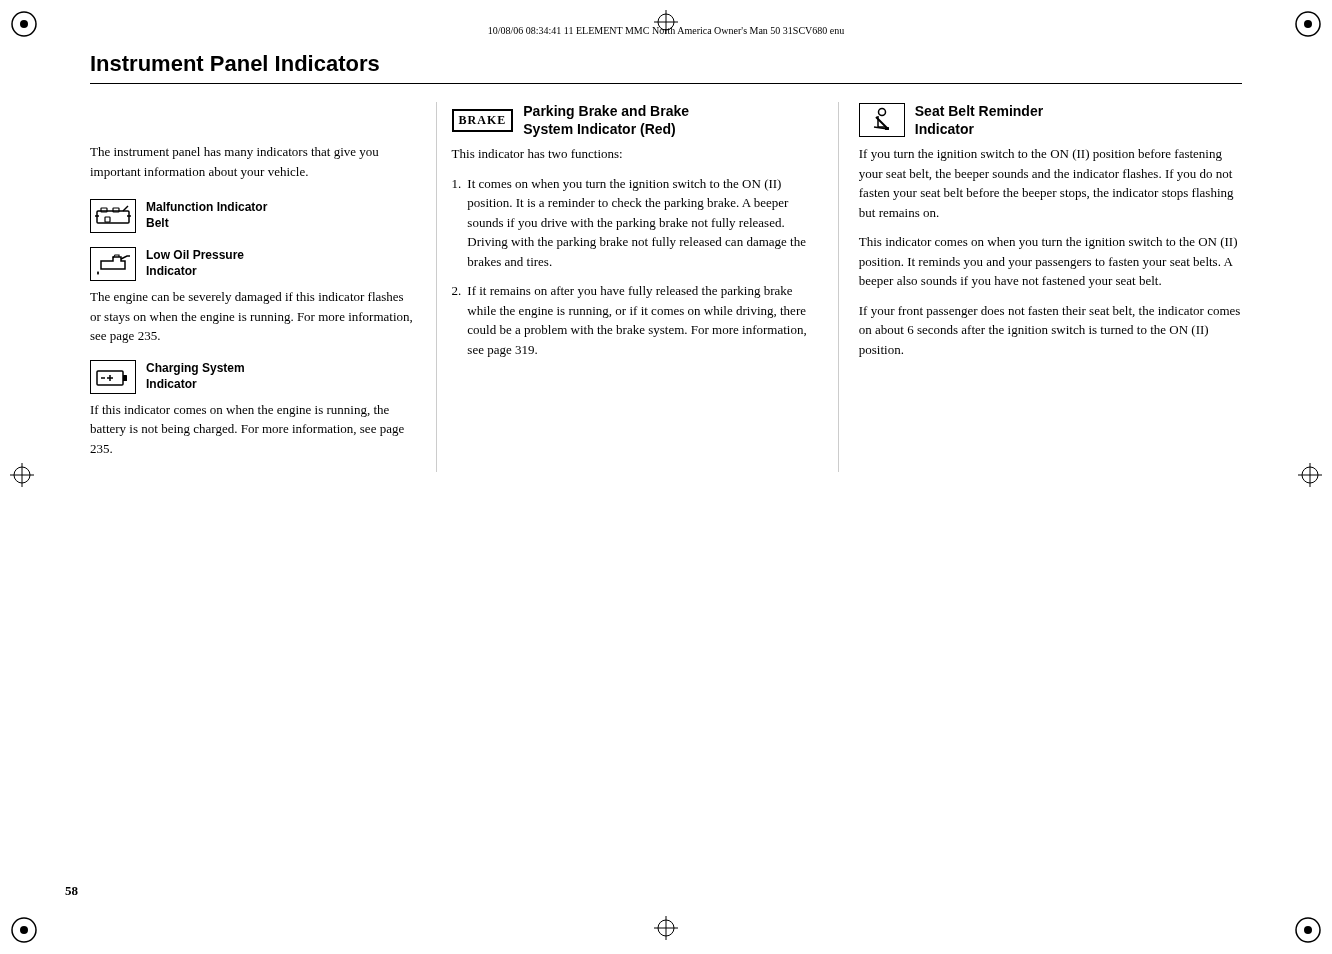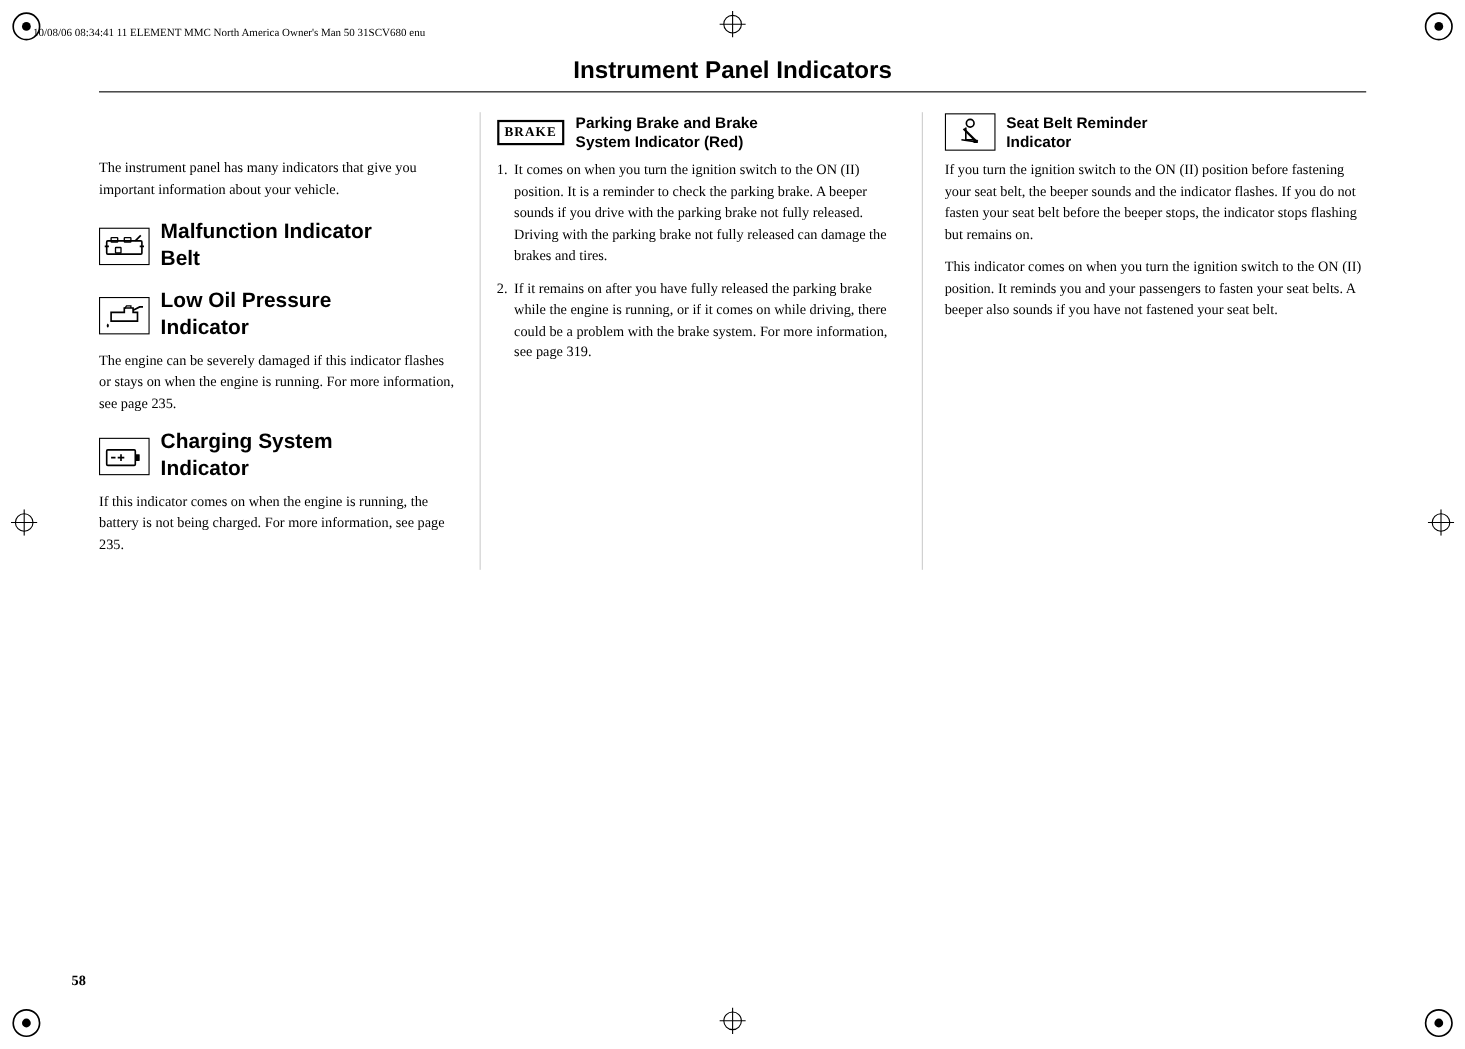"10/08/06 08:34:41 11 ELEMENT MMC" .header-line { text-align: none -> center }
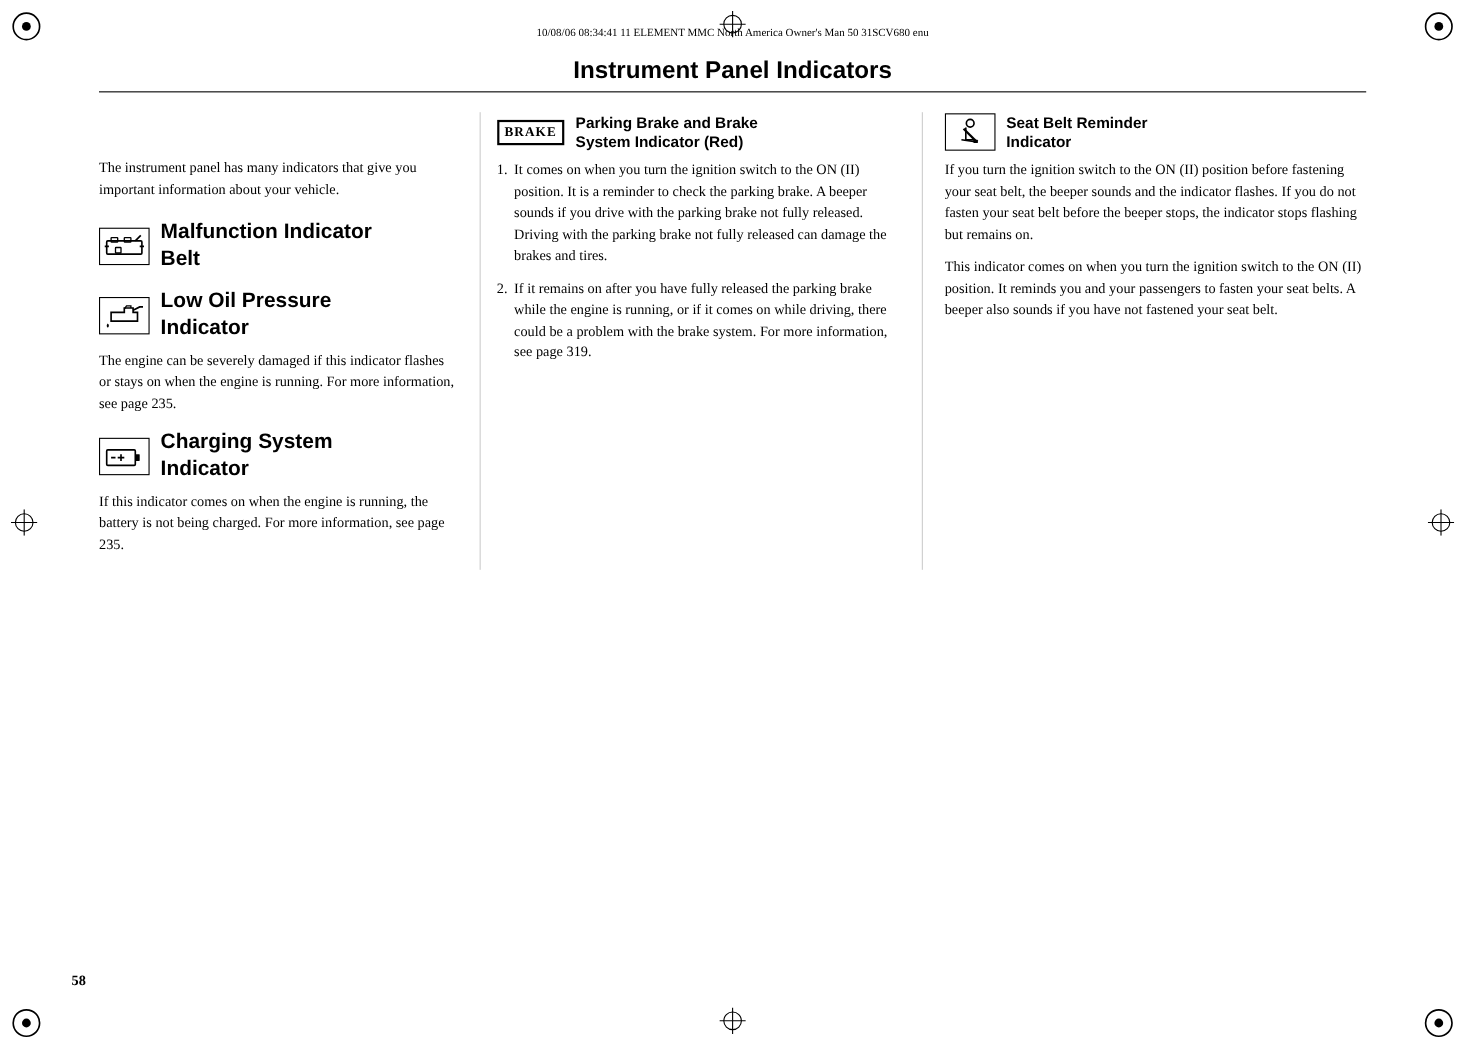"Instrument Panel Indicators" .page-title { text-align: center -> none }
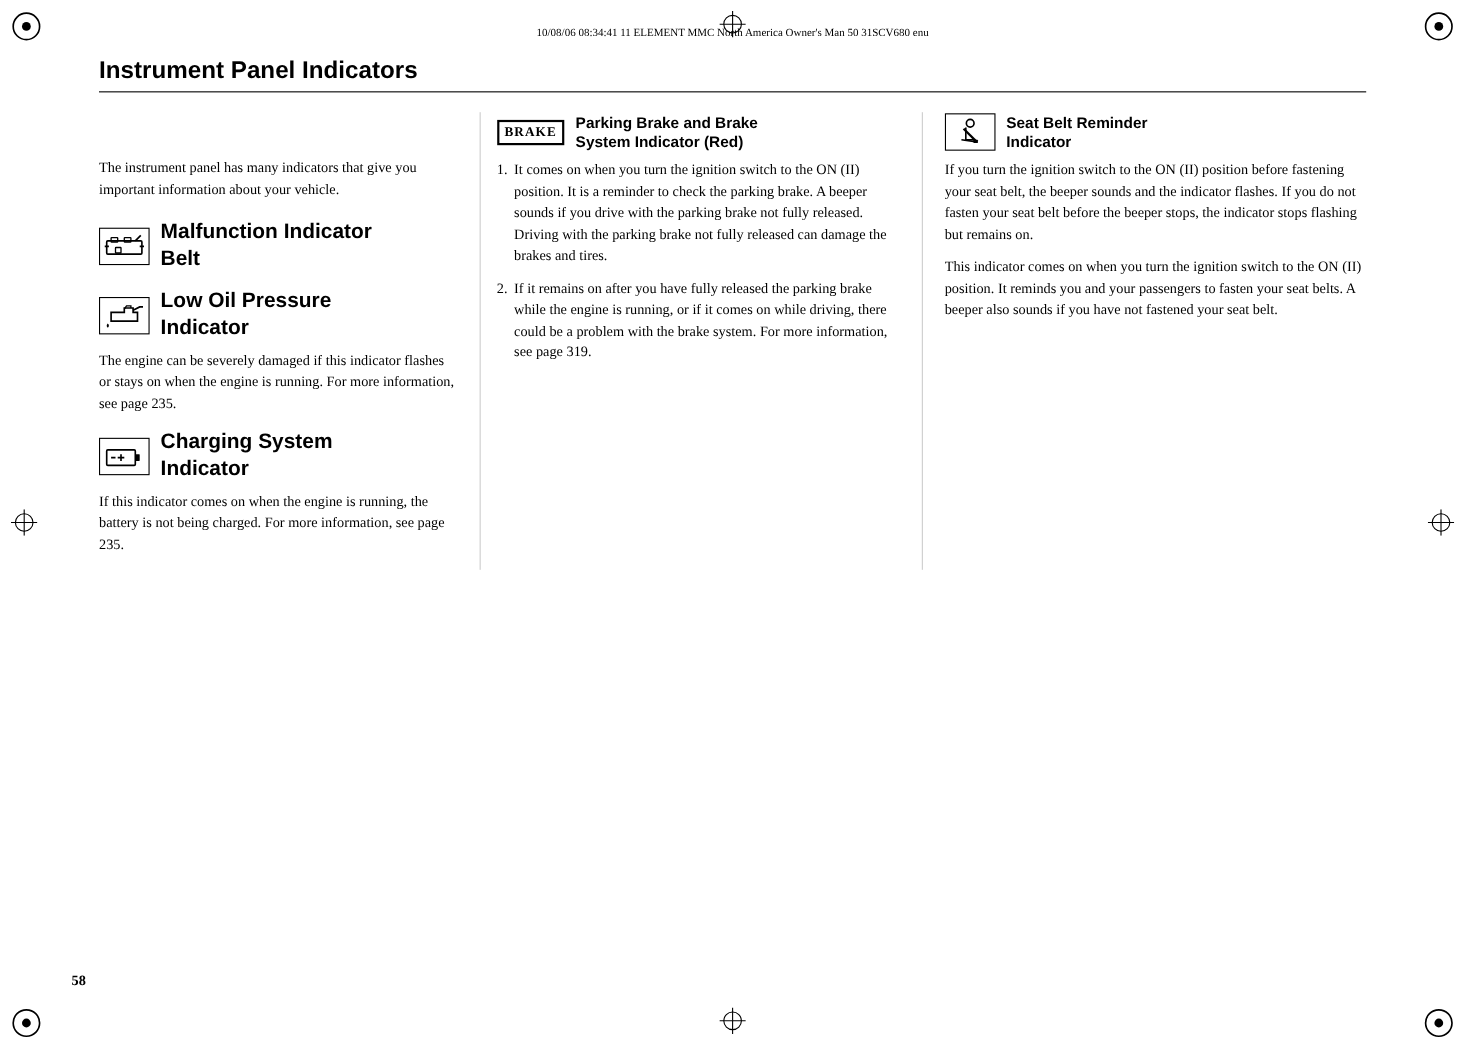"This indicator has two functions:" p.indicator-body { html: none -> <p>This indicator has two functions:</p> }
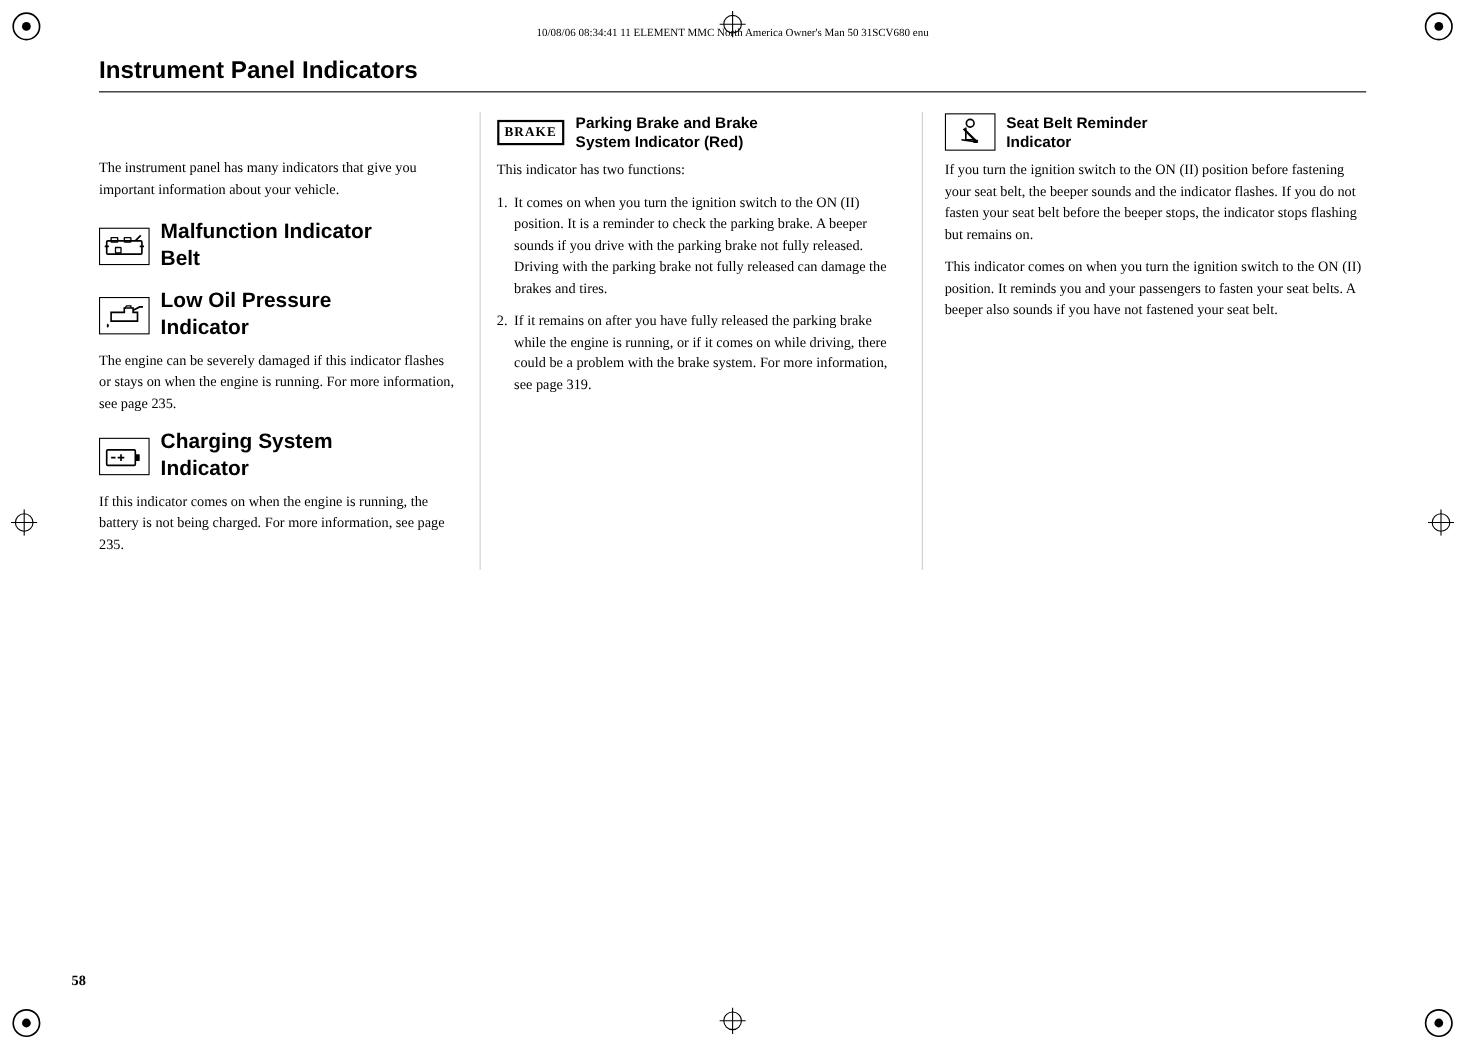"Malfunction Indicator" .indicator-title { font-size: 19px -> 12px }
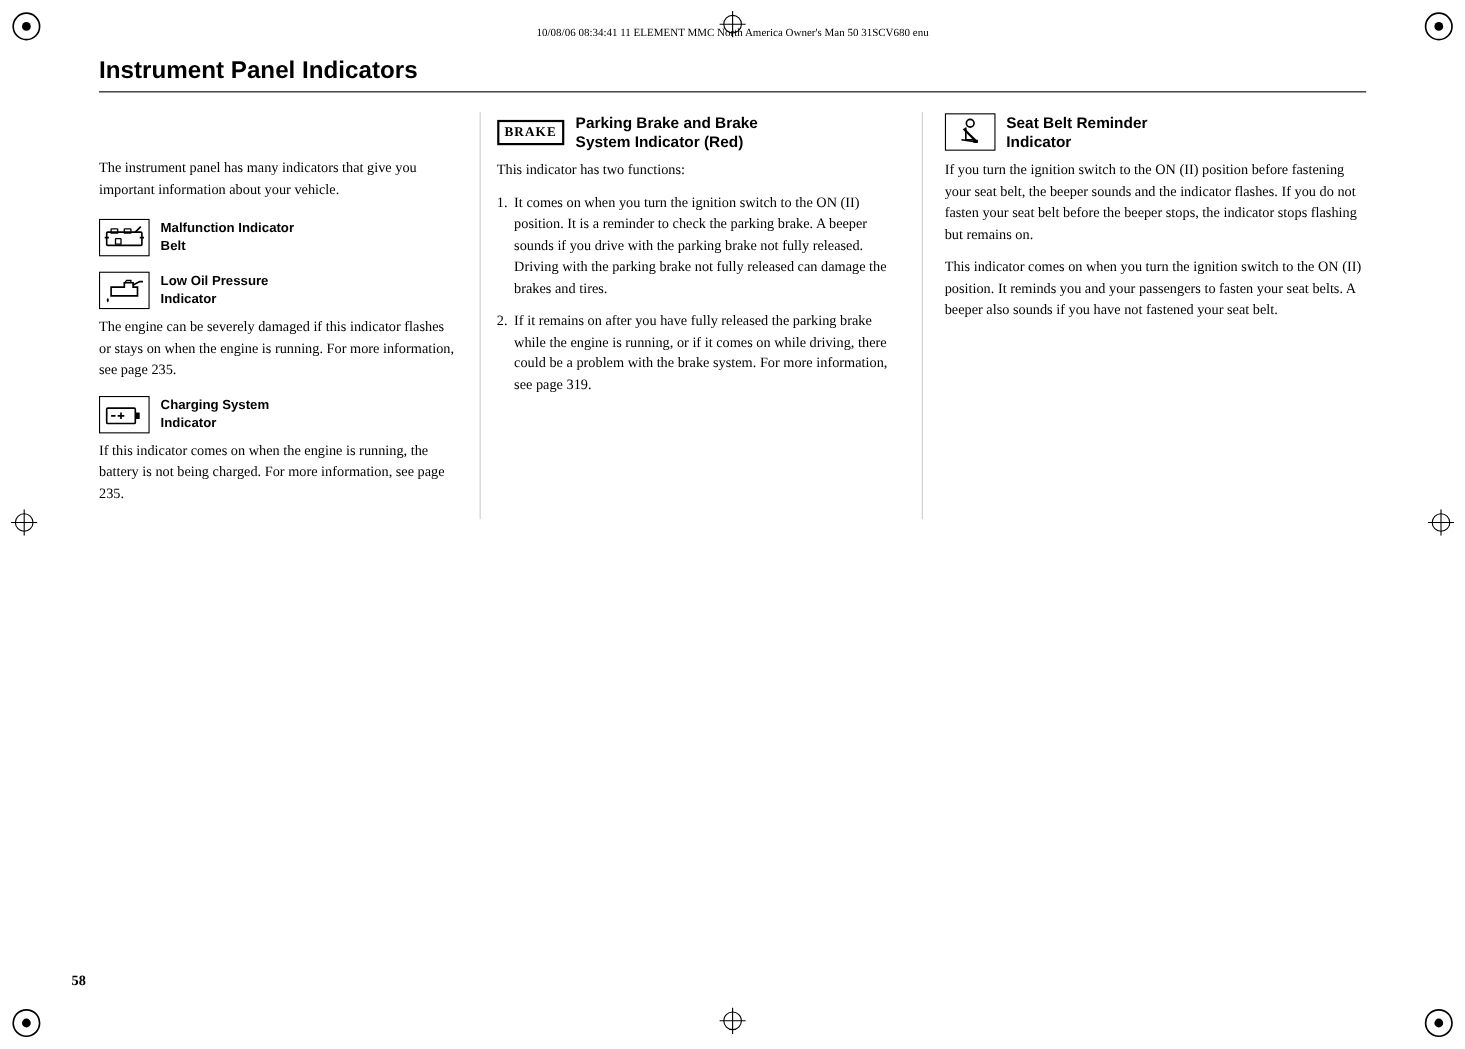"If your front passenger does" p.indicator-body { html: none -> <p>If your front passenger does not fasten their seat belt, the indicator comes on about 6 seconds after the ignition switch is turned to the ON (II) position.</p> }
